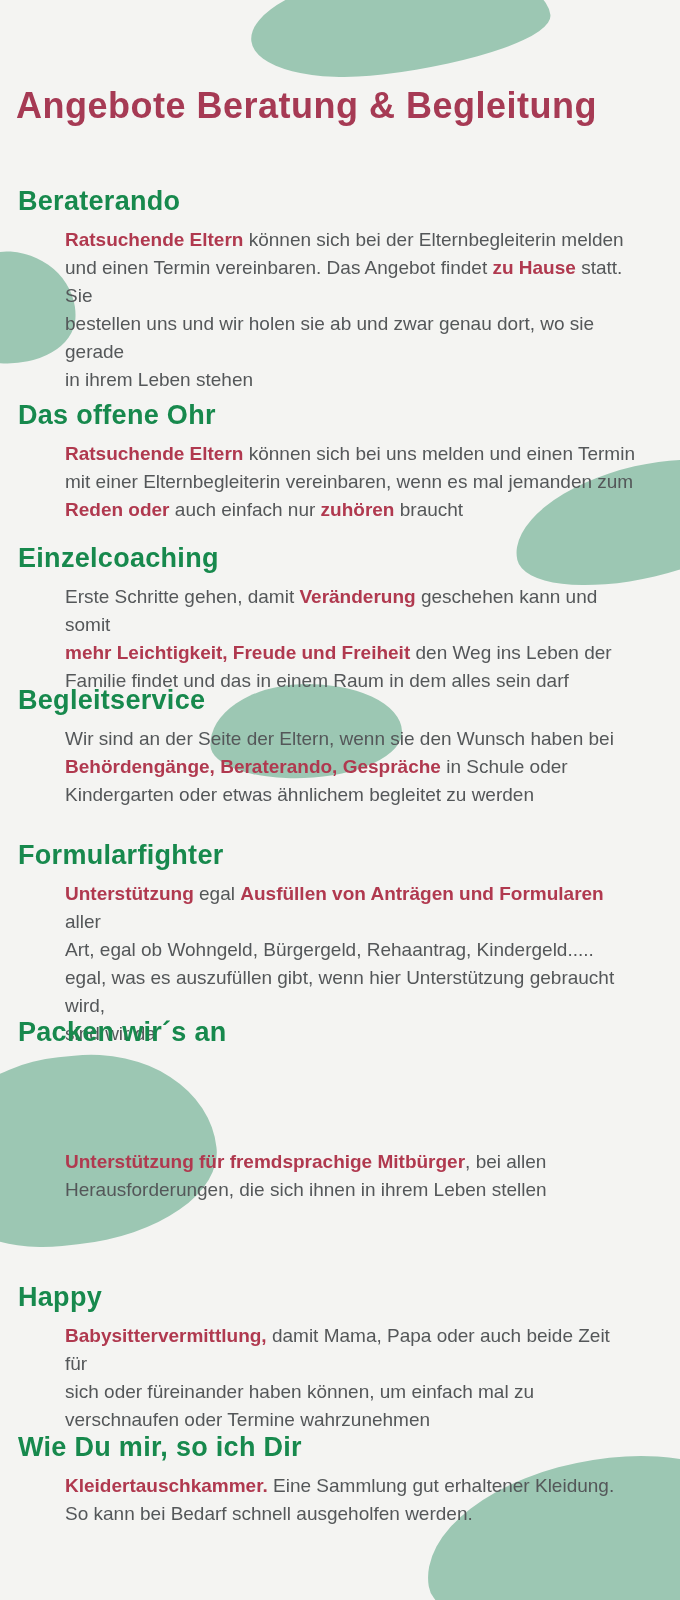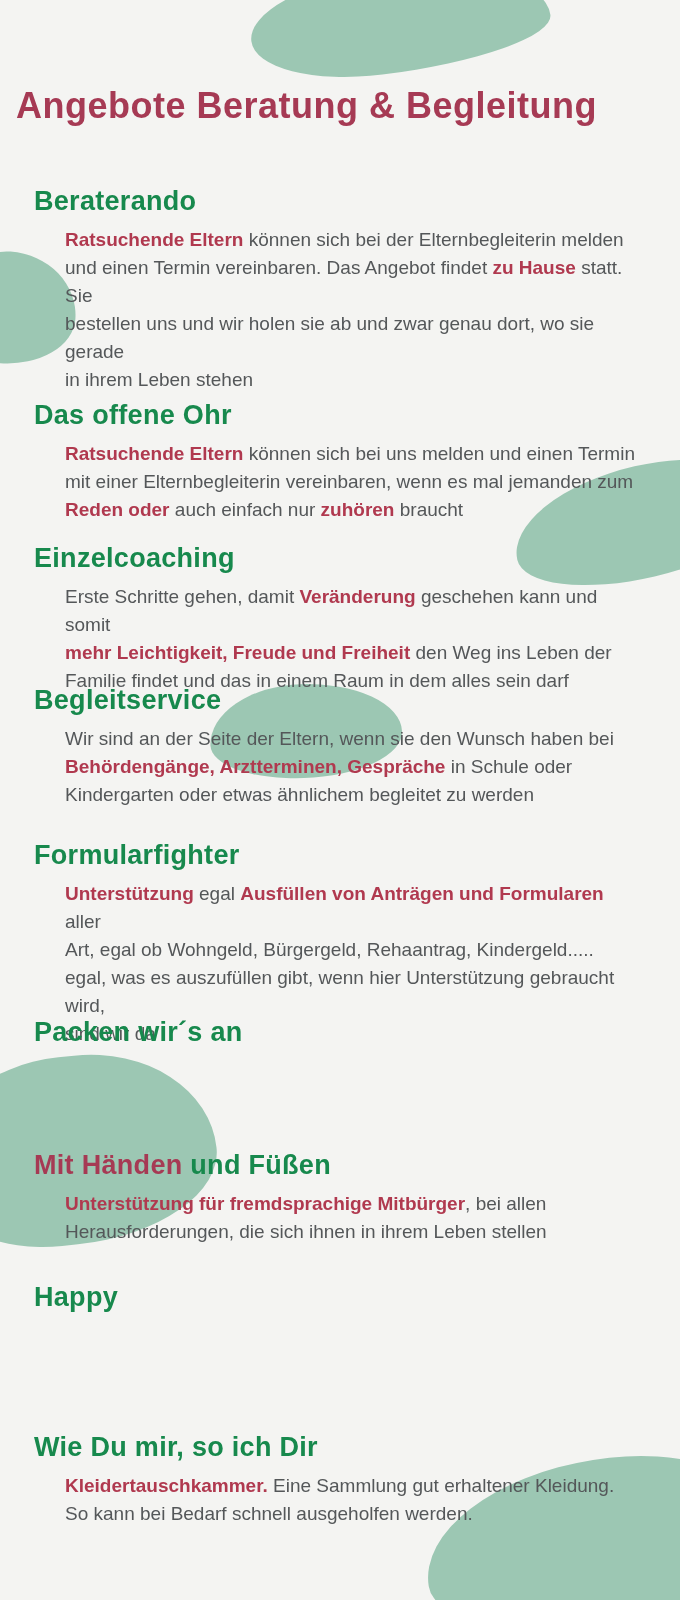"Beraterando" .section .heading { margin: 0 0 8px 16px -> 0 0 8px 0 }
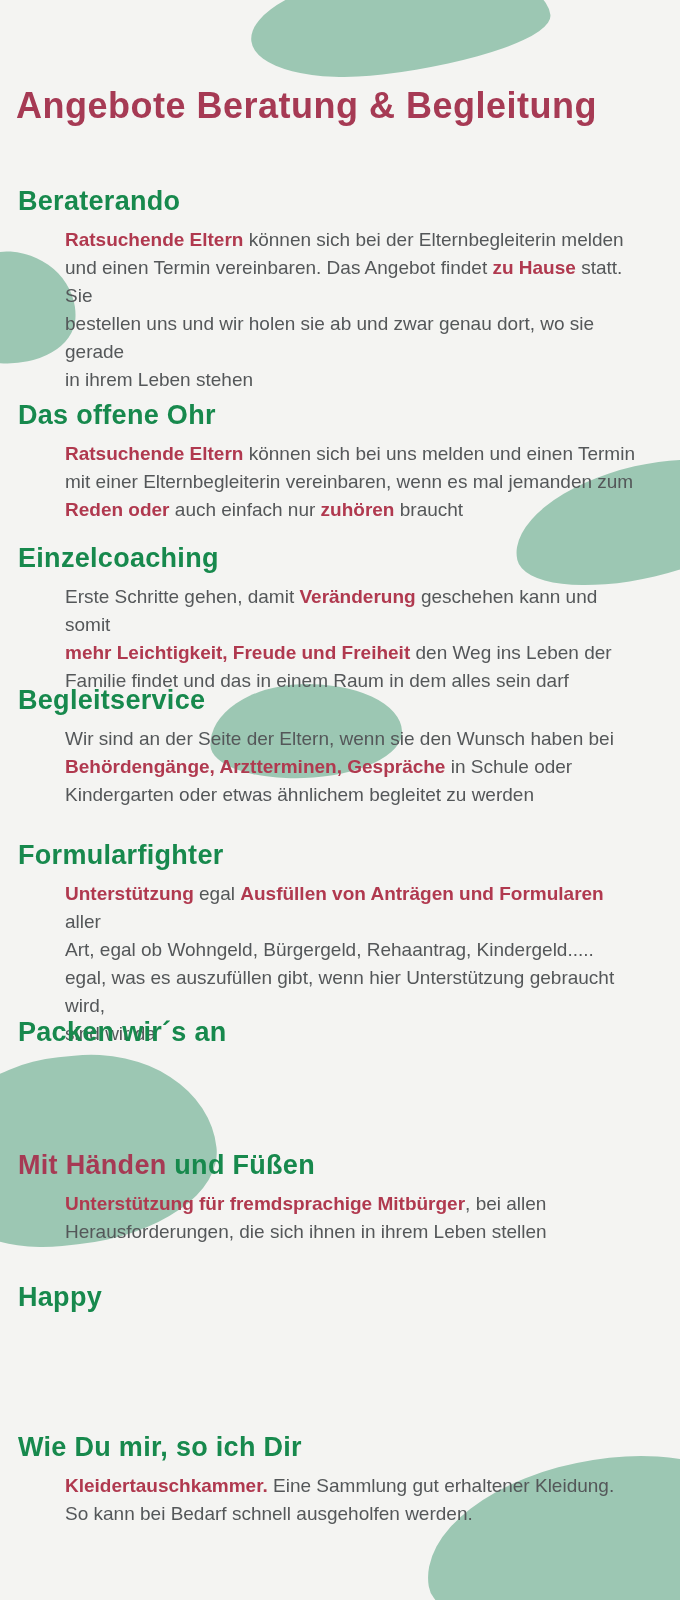"Behördengänge, Arztterminen, Gespräche" span.em { text: Arztterminen -> Beraterando }
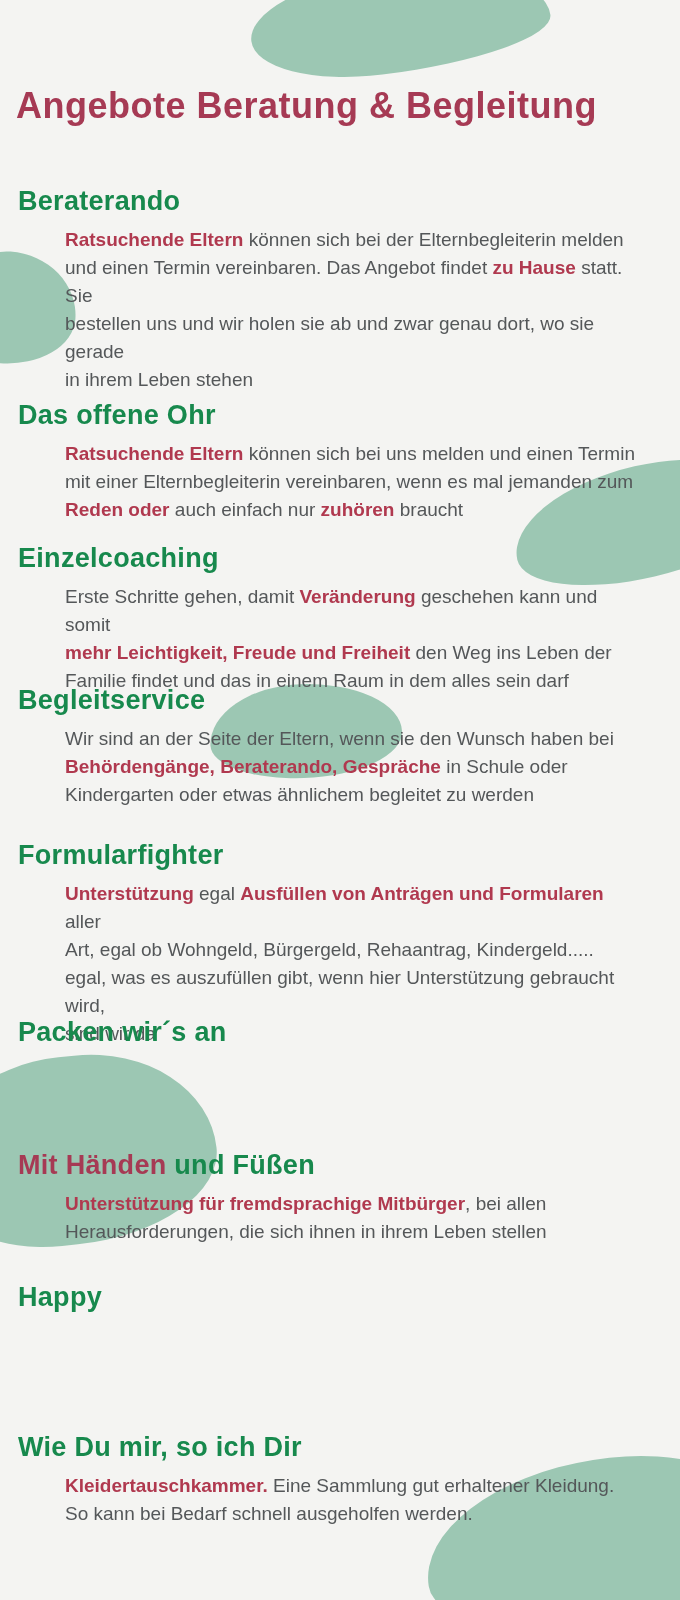"Mit Händen und Füßen" h2.heading { html: <h2><span>Mit Händen </span><span>und Füßen</span></h2> -> none }
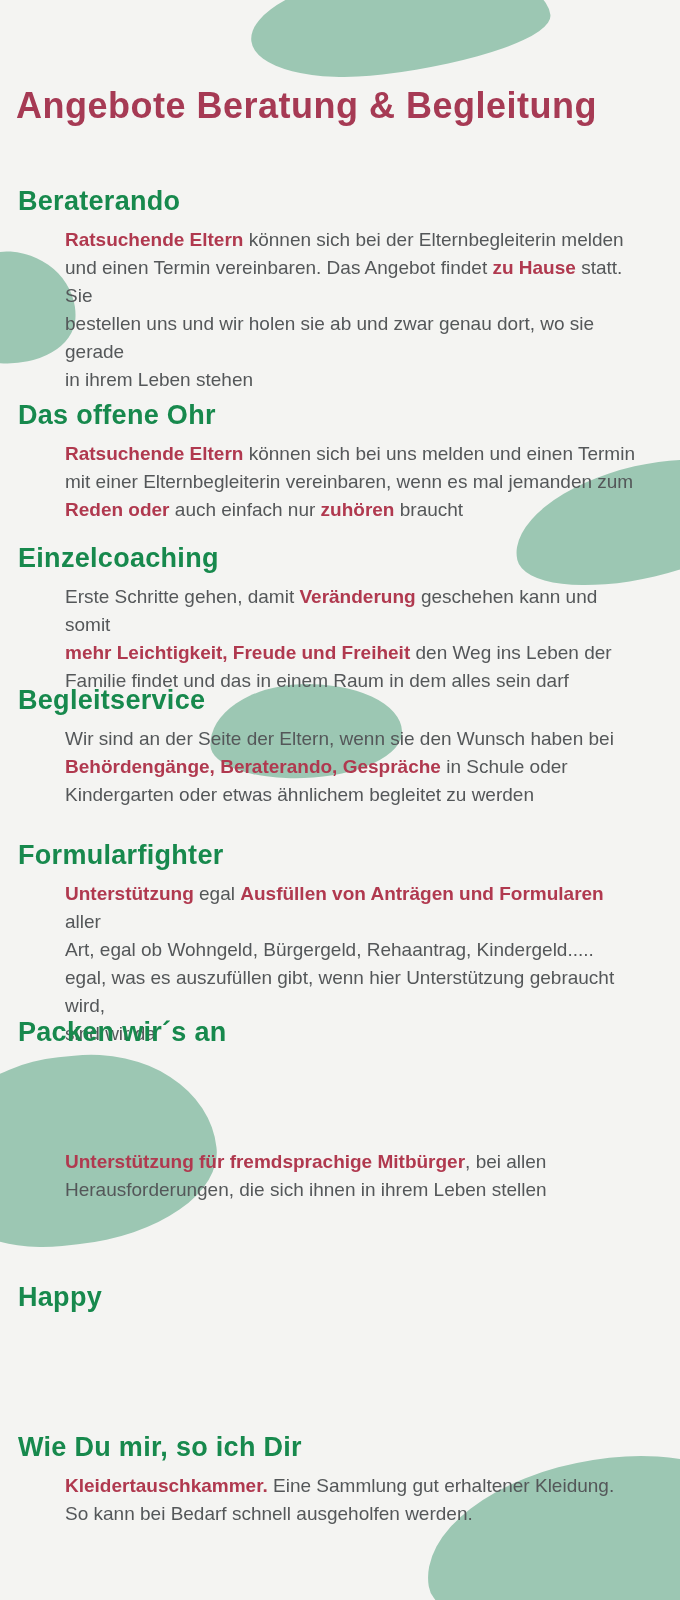"Babysittervermittlung, damit Mama, Papa" p.body { html: none -> <p><span>Babysittervermittlung,</span><span> damit Mama, Papa oder auch beide Zeit für sich oder füreinander haben können, um einfach mal zu verschnaufen oder Termine wahrzunehmen</span></p> }
